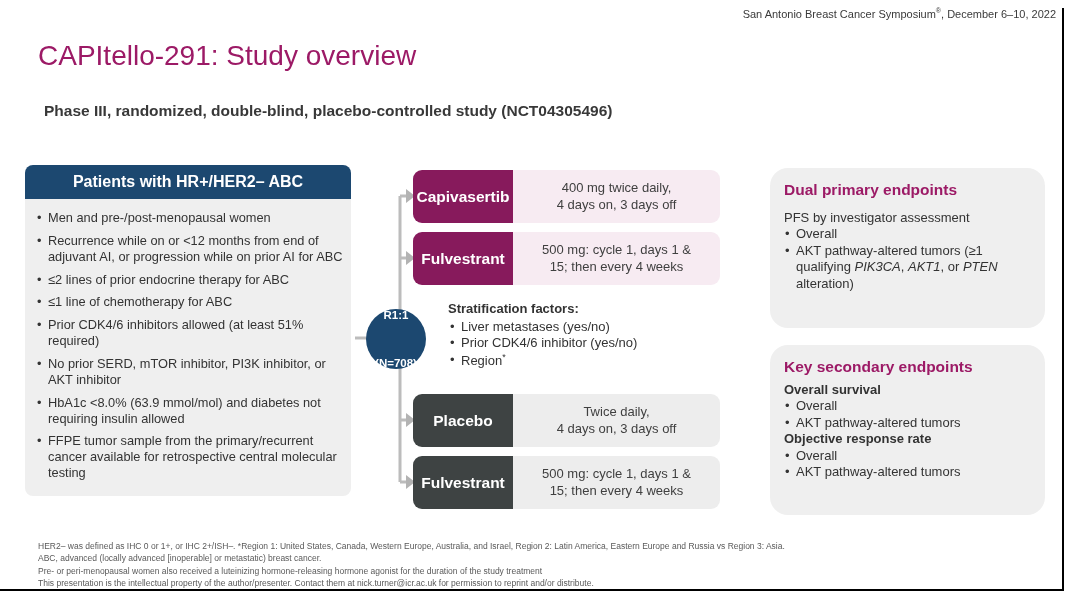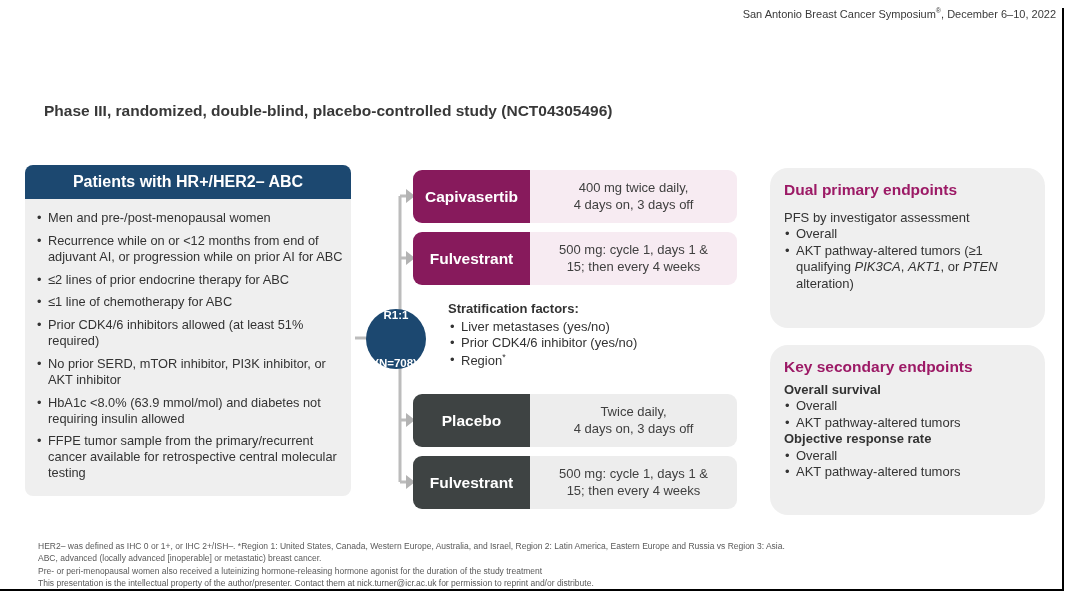"CAPItello-291: Study overview" h1.title { html: none -> <h1>CAPItello-291: Study overview</h1> }
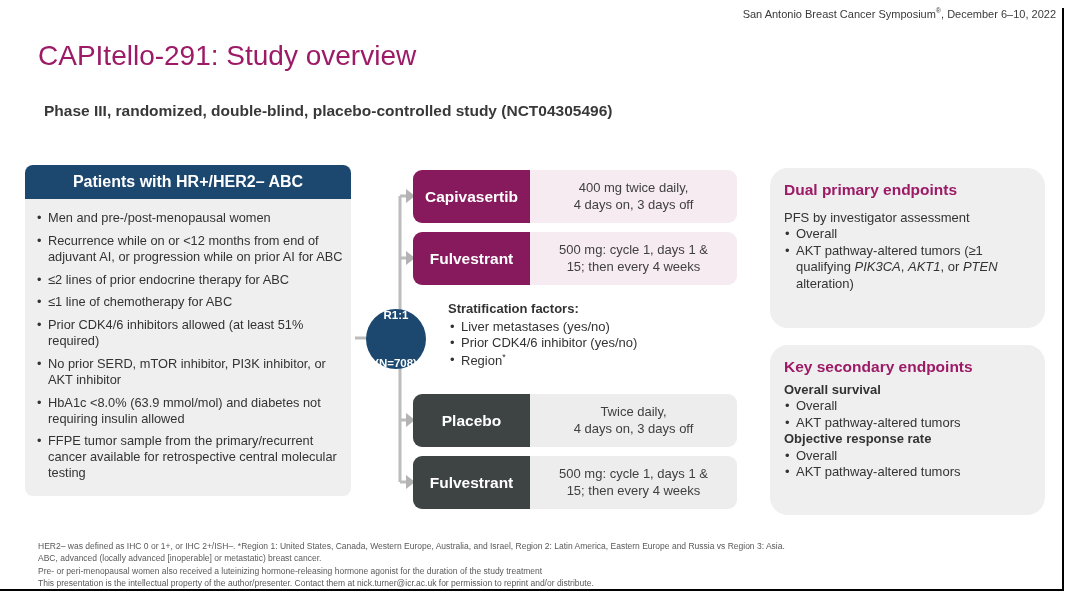"Capivasertib" .drug { width: 117px -> 100px }
